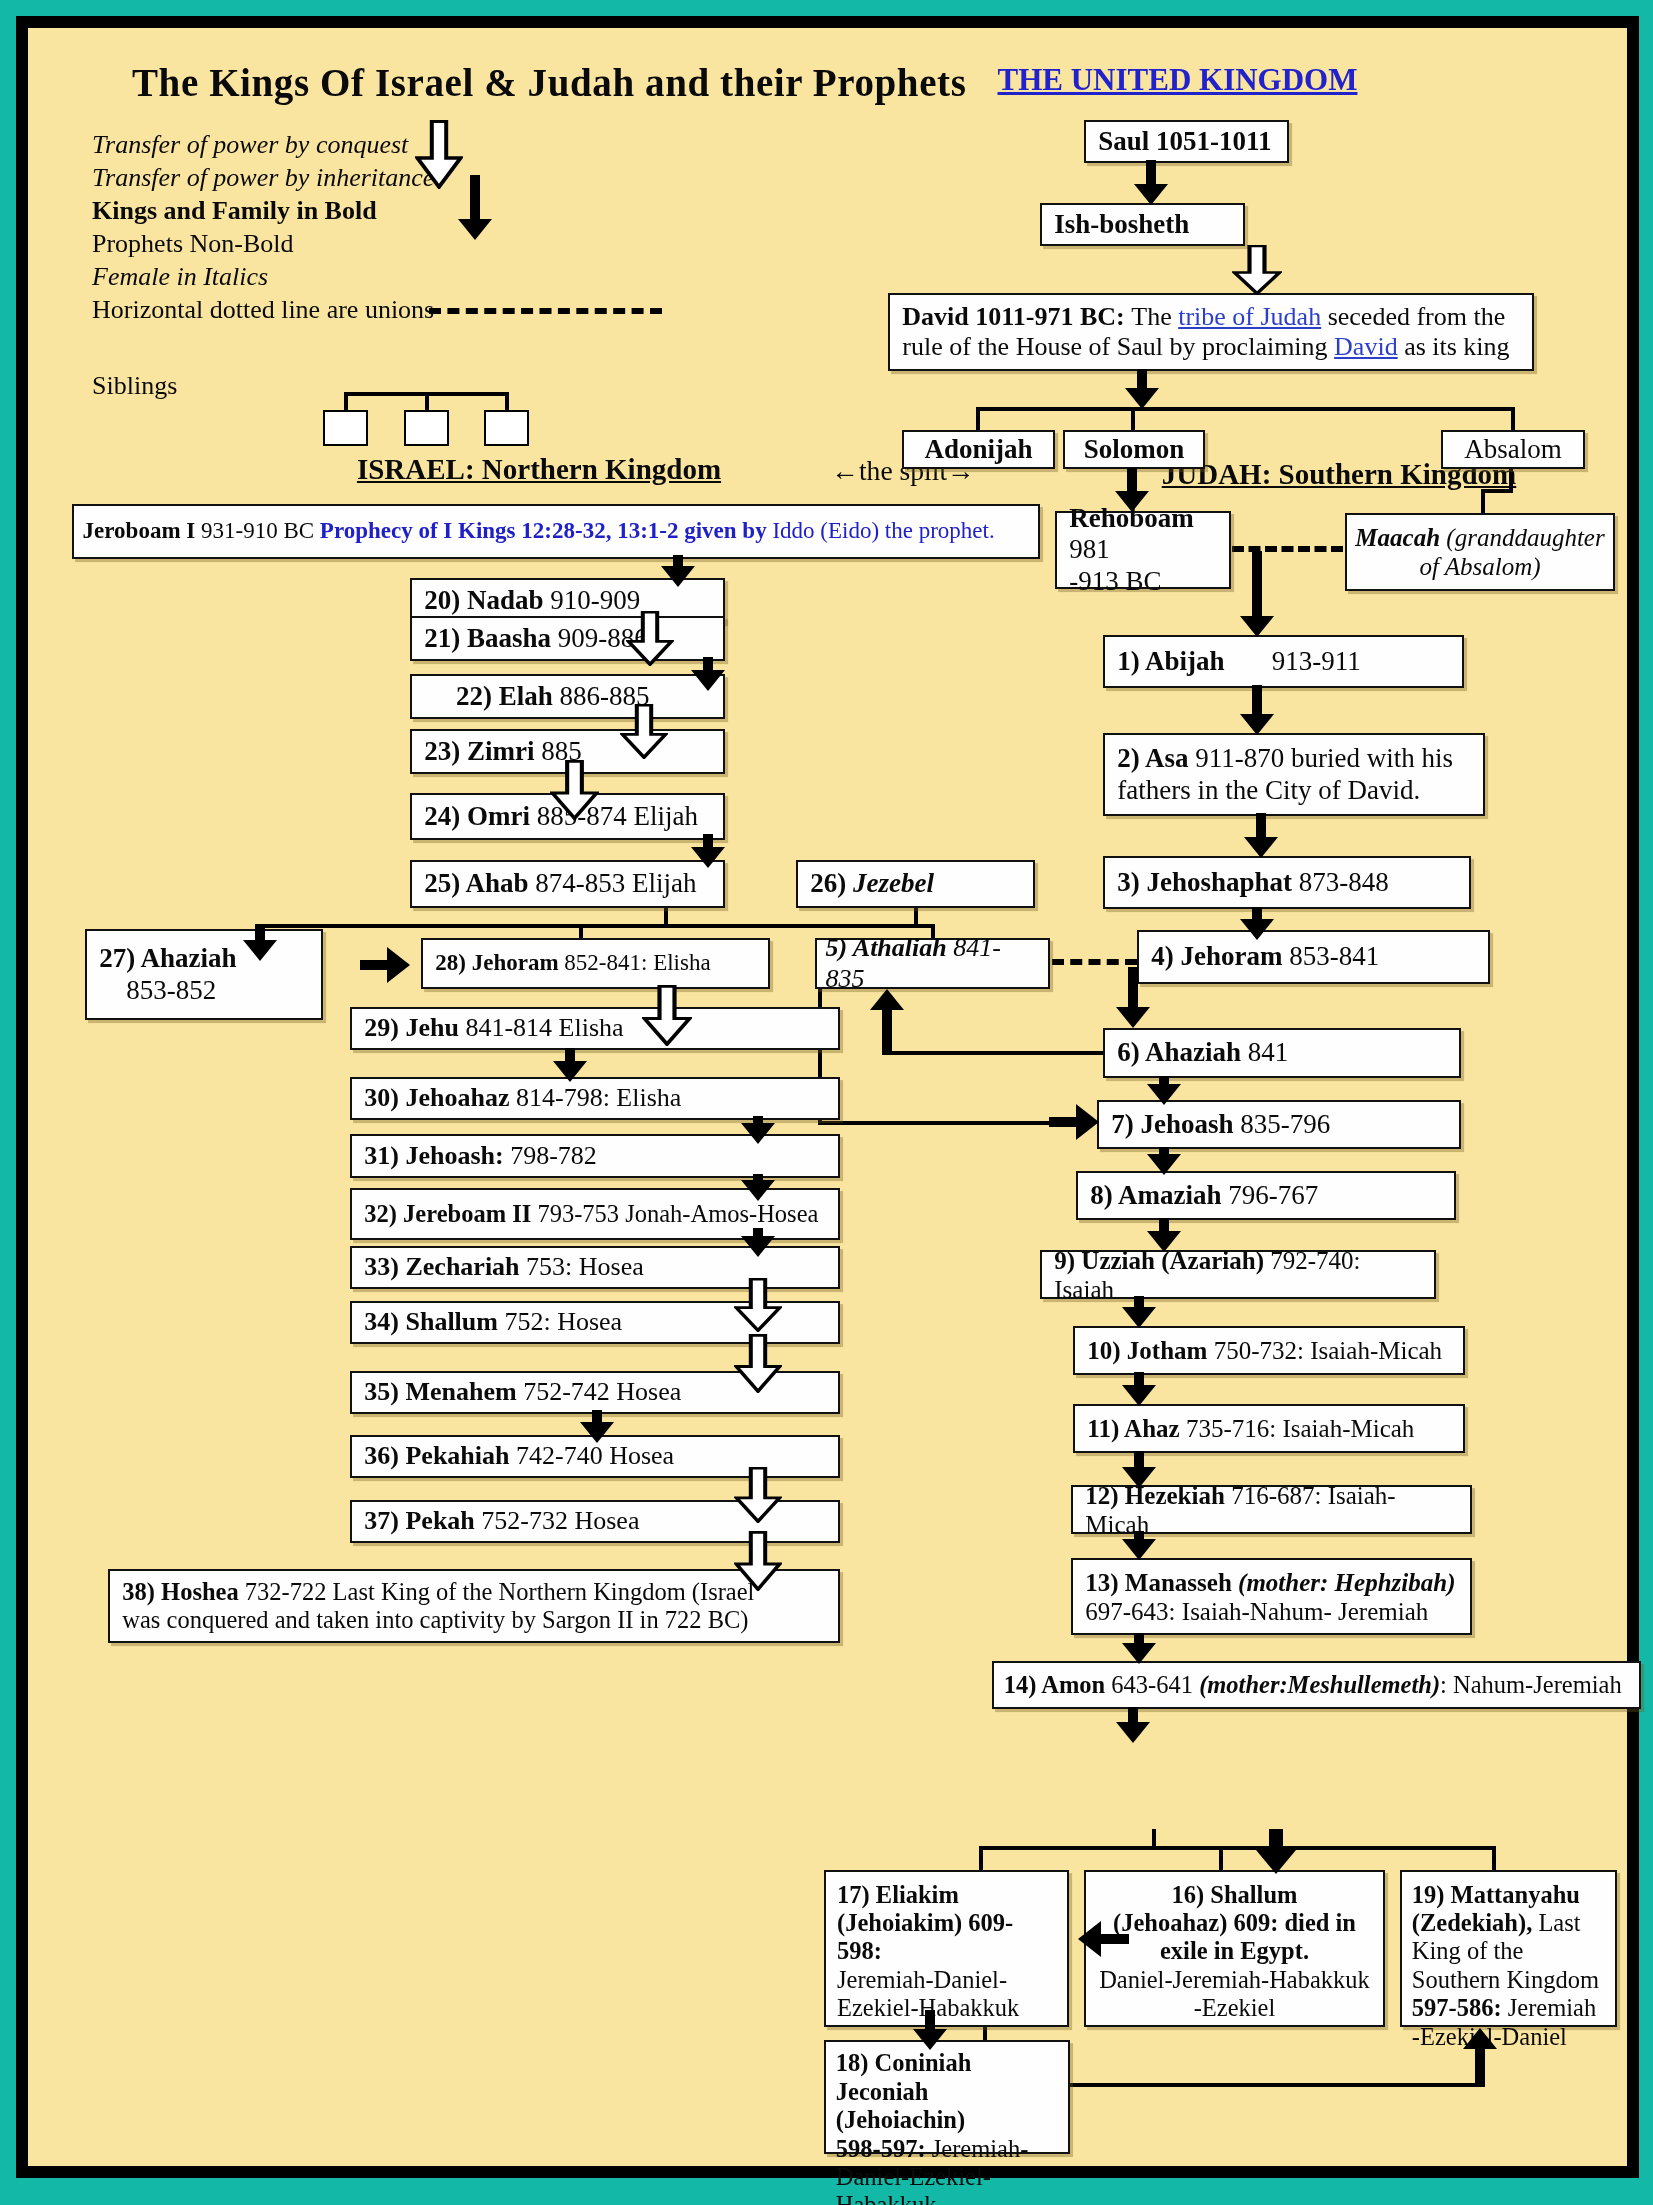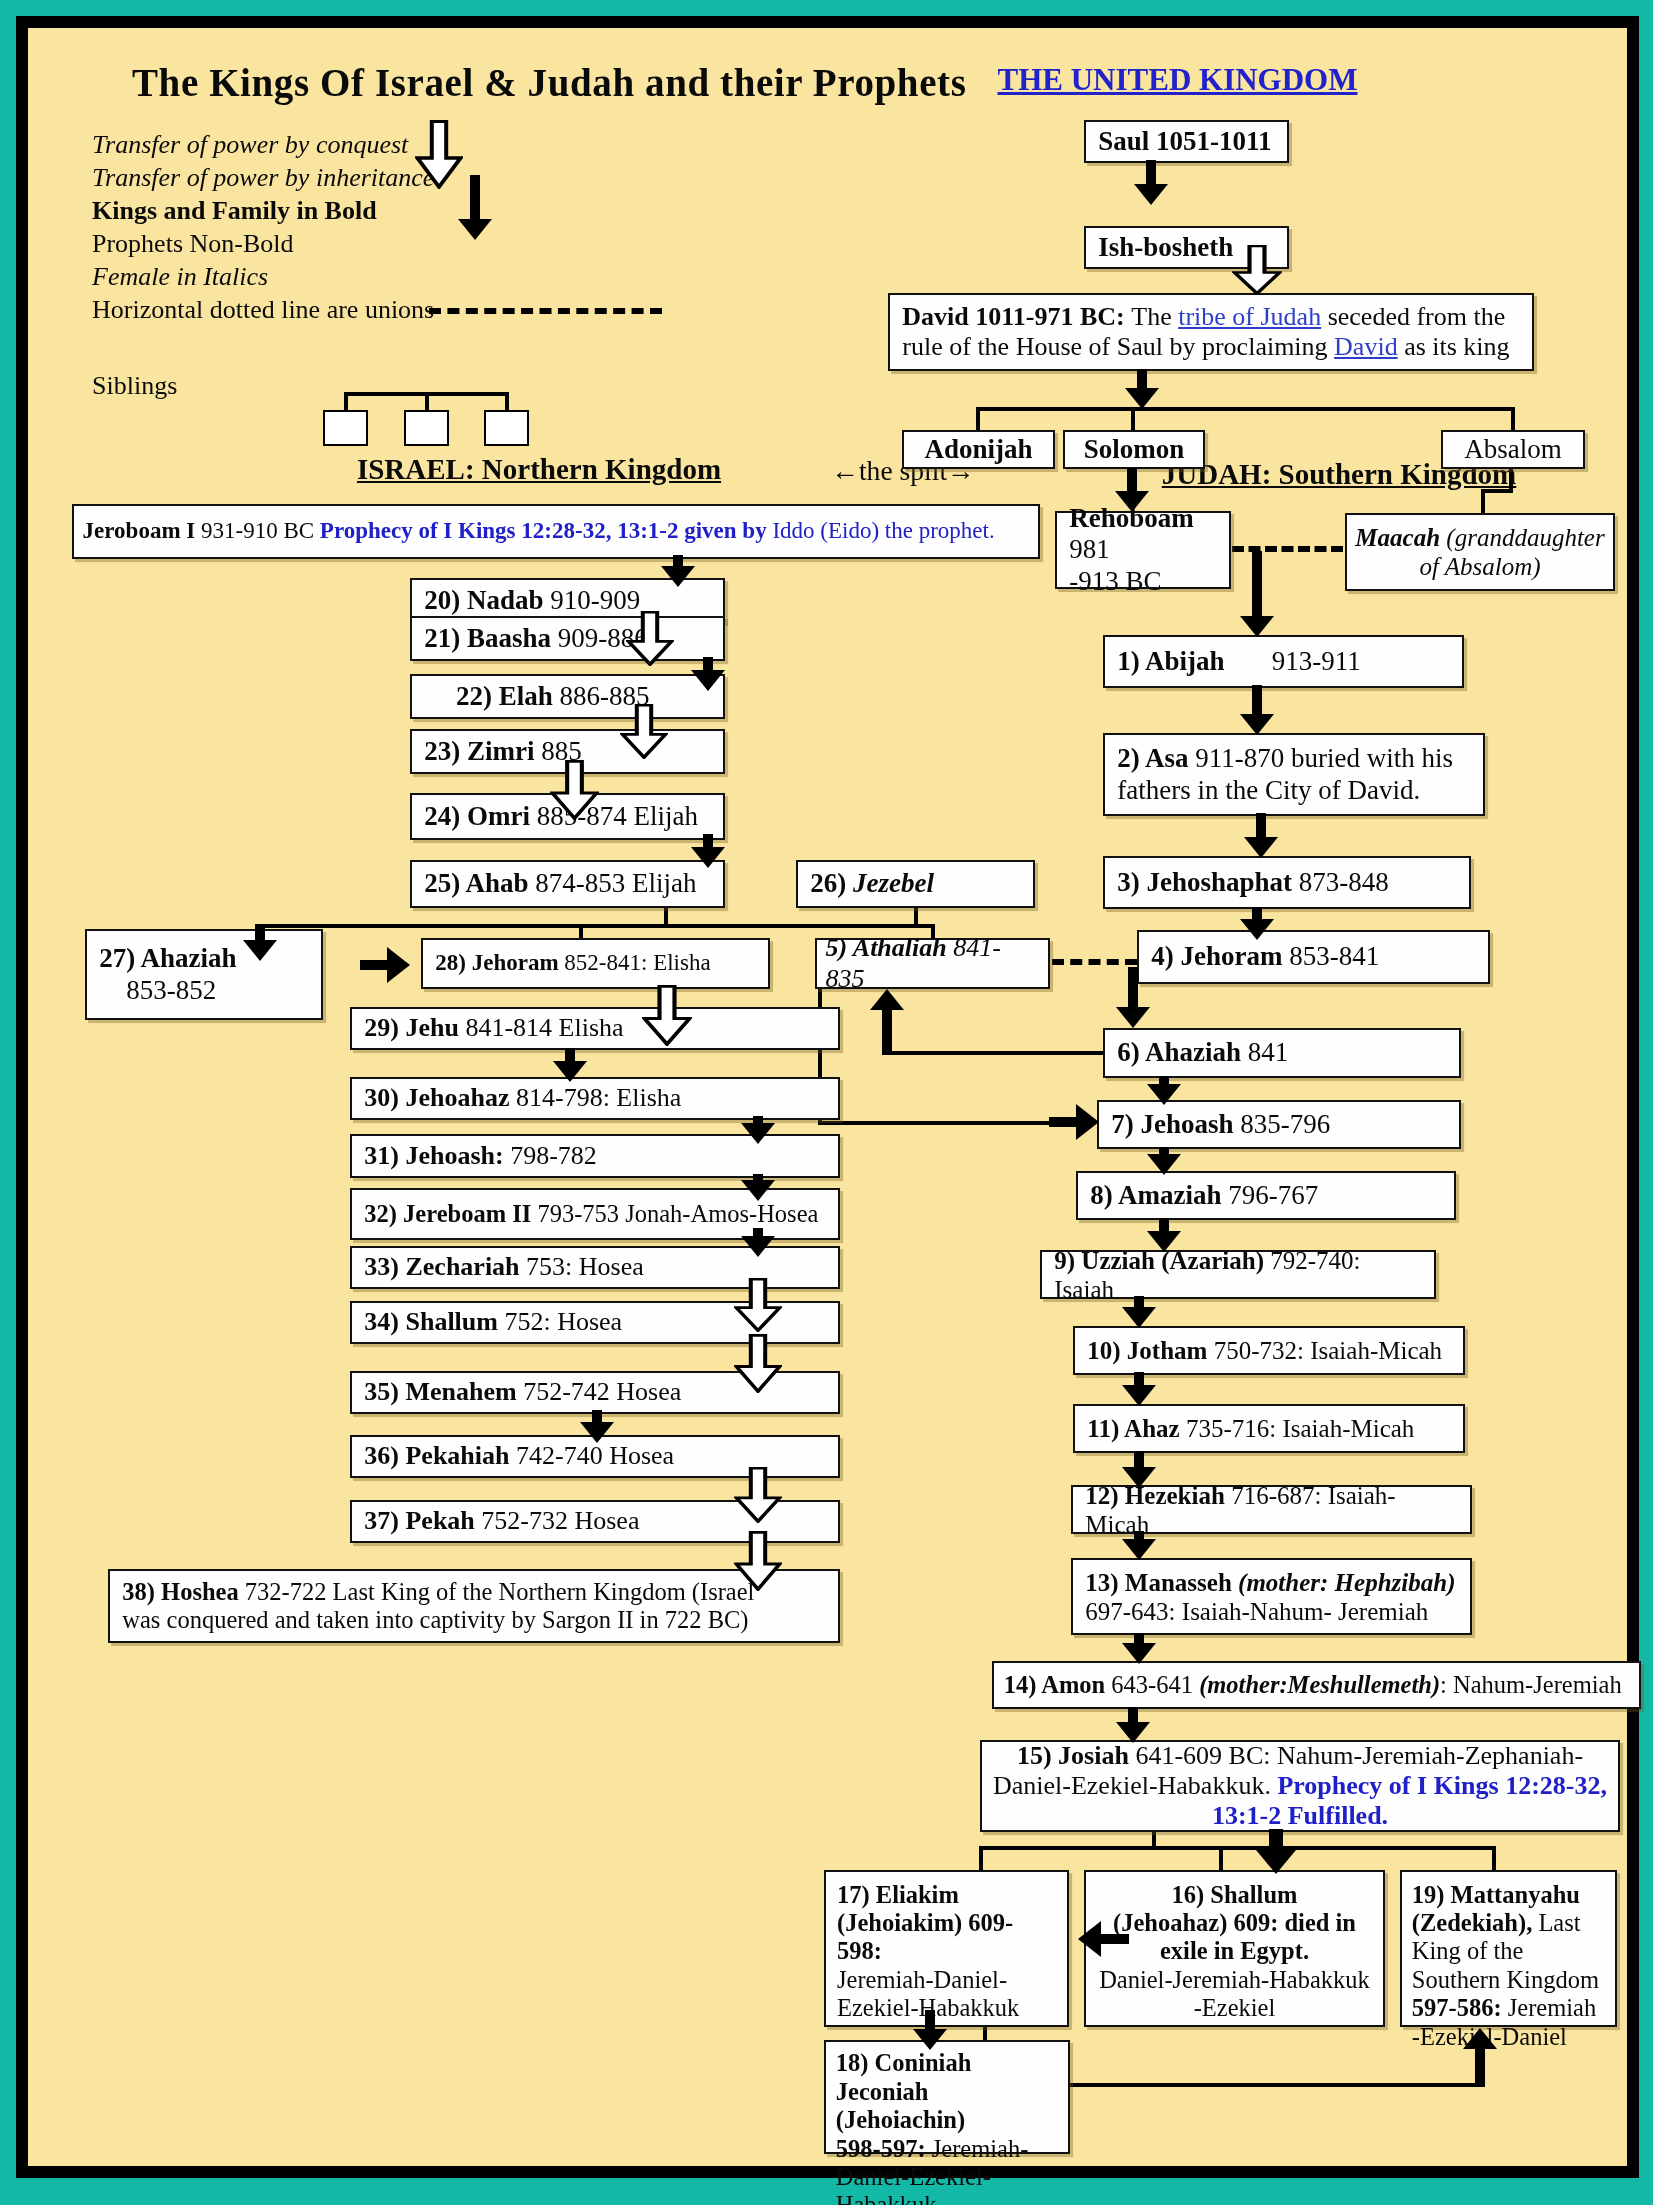"Ish-bosheth" div.bx { left: 1084px -> 1040px; margin-top: 23px -> none }
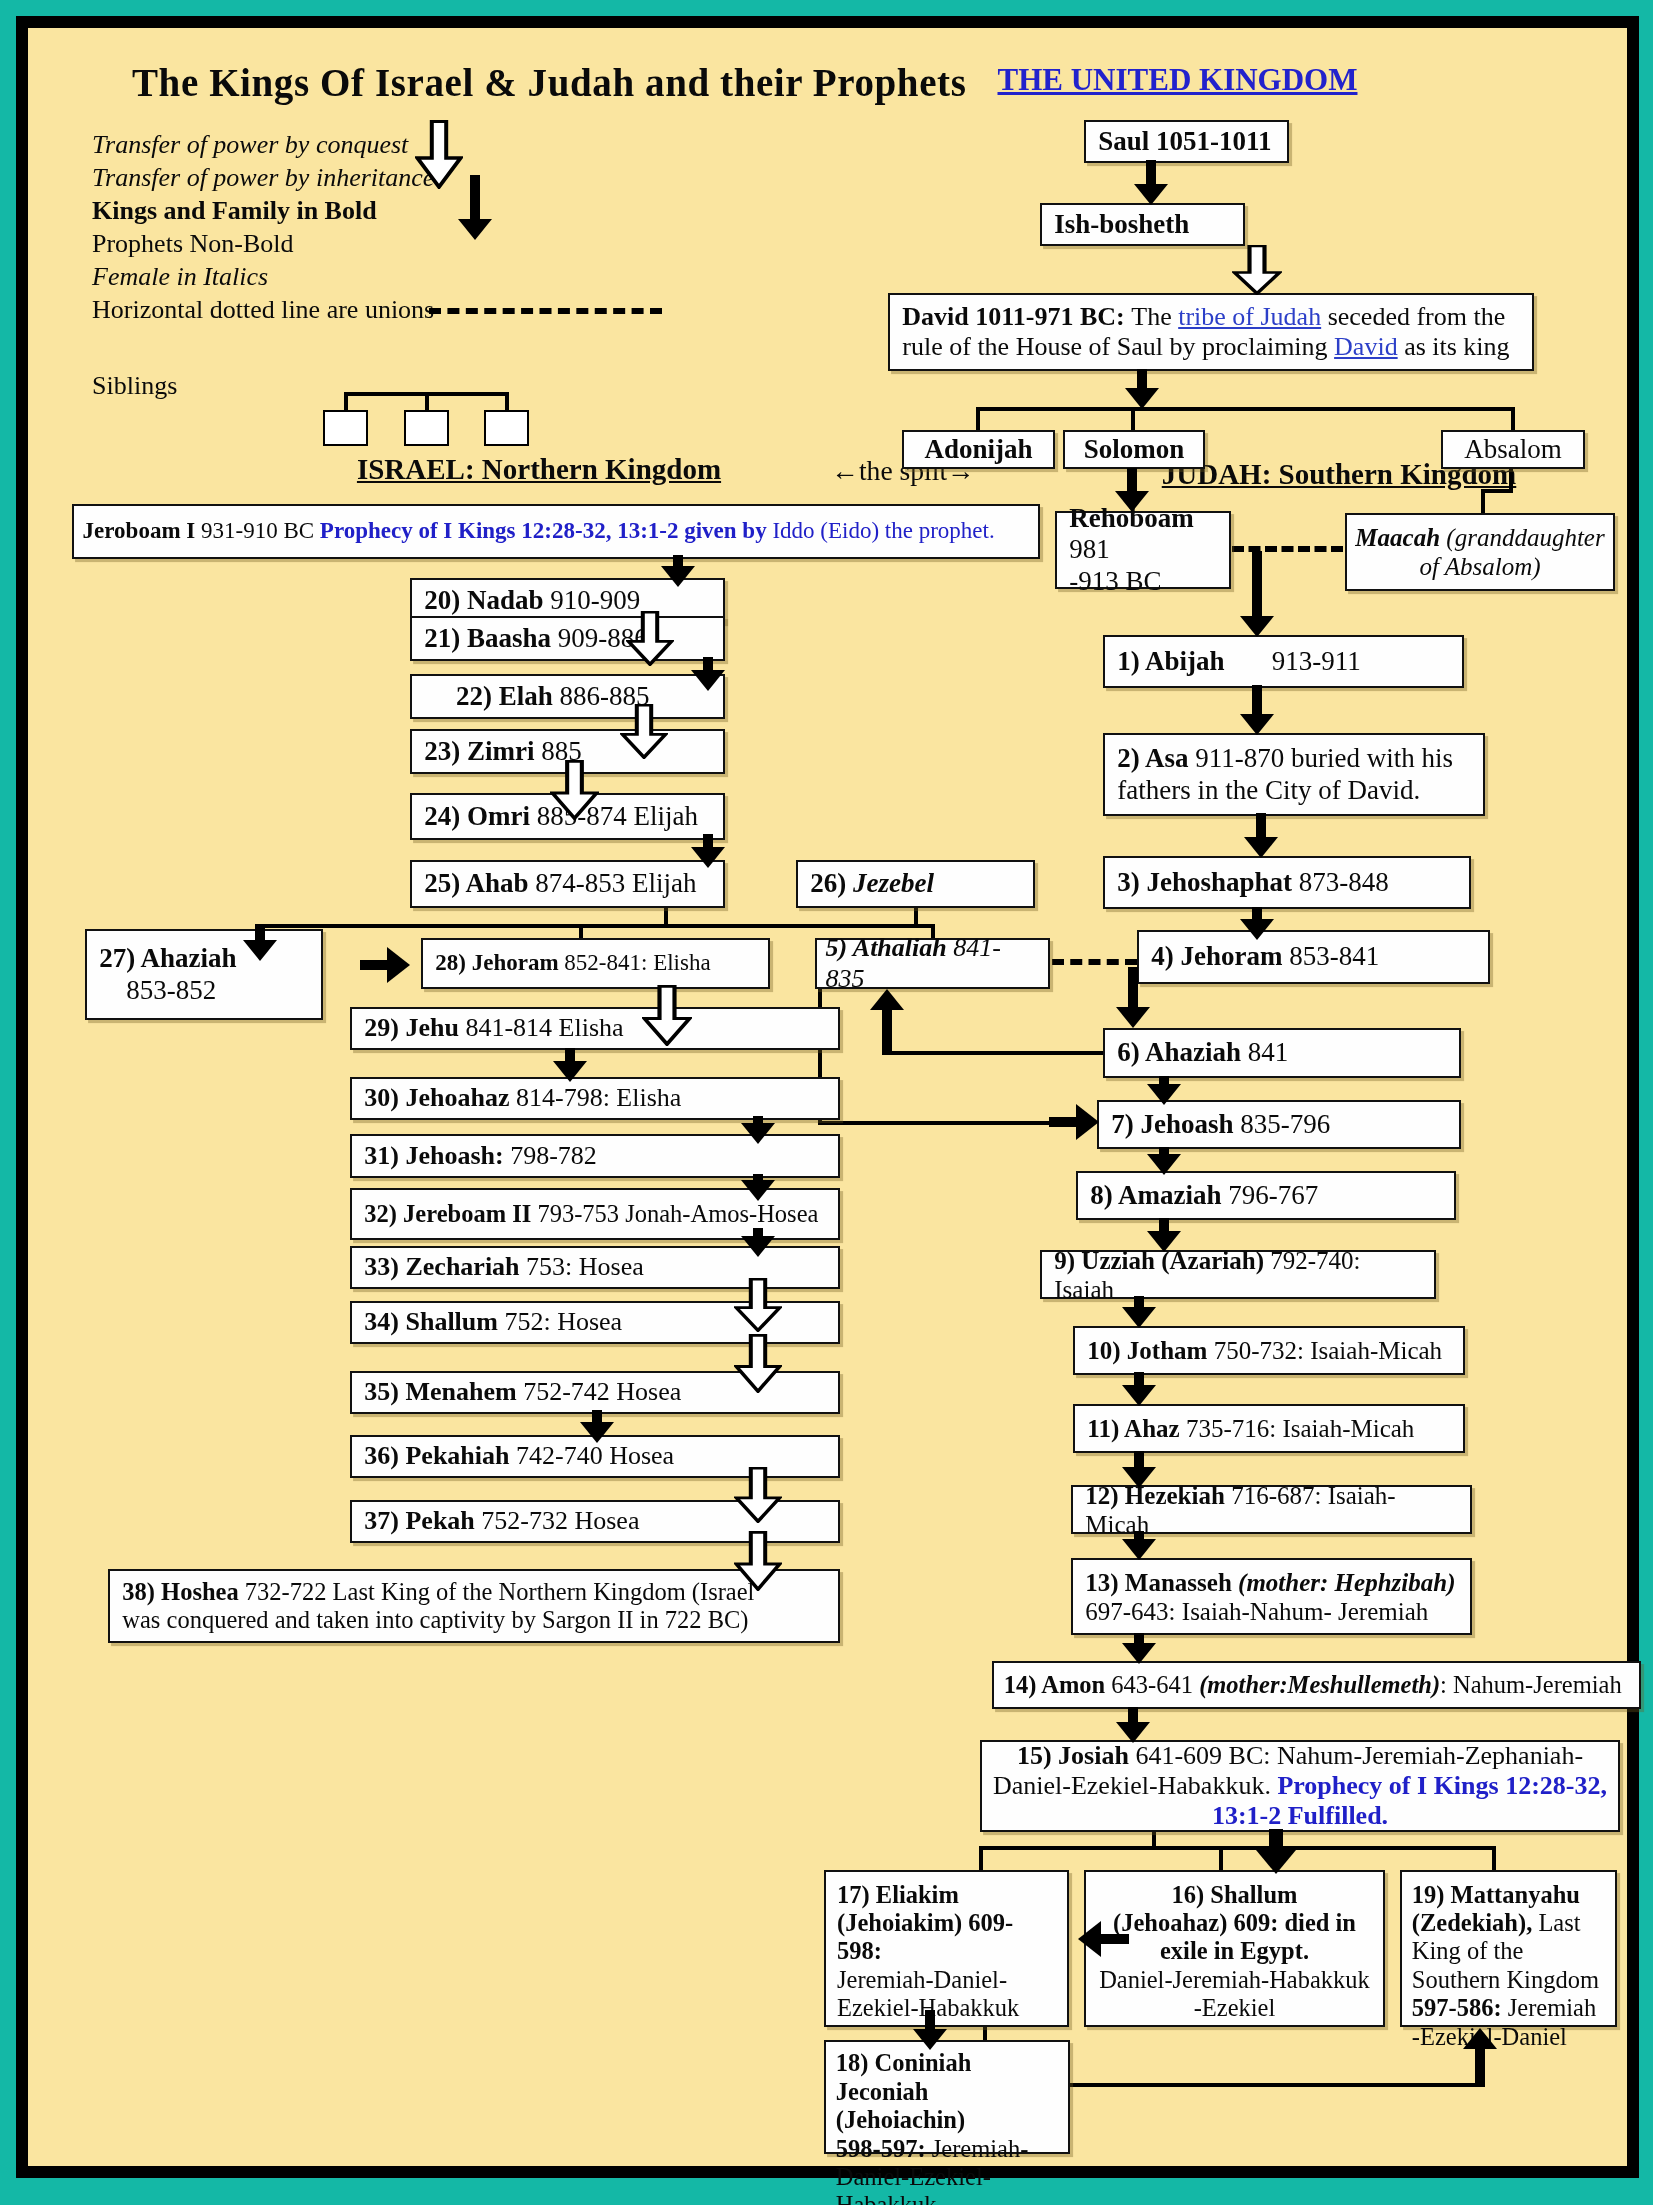"15) Josiah 641-609 BC:" div.bx { html: <div> <div><span>15) Josiah </span><span>641-609 BC: Nahum-Jeremiah-Zephaniah-Daniel-Ezekiel-Habakkuk. </span><span>Prophecy of I Kings 12:28-32, 13:1-2 Fulfilled.</span></div> </div> -> none }
